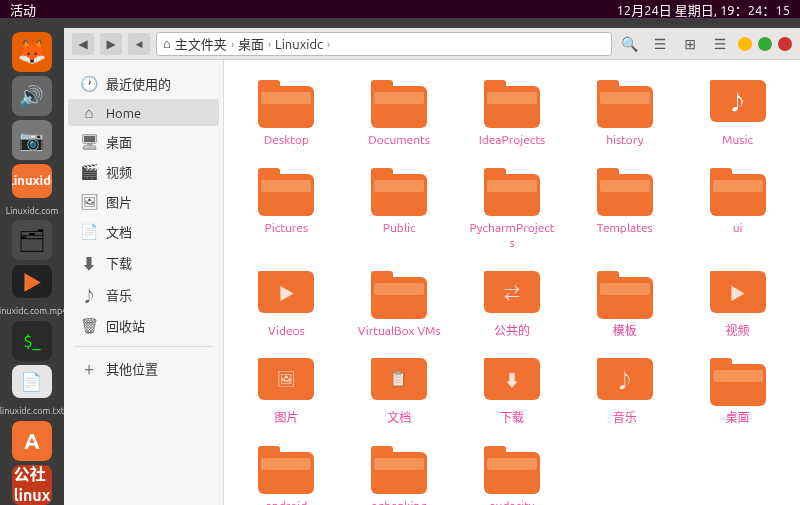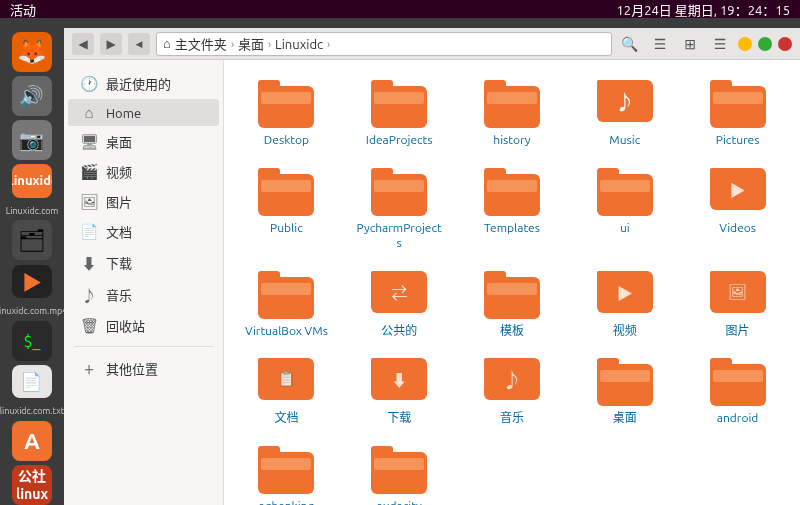"Desktop" .file-label { color: #0369a1 -> #ec4899 }
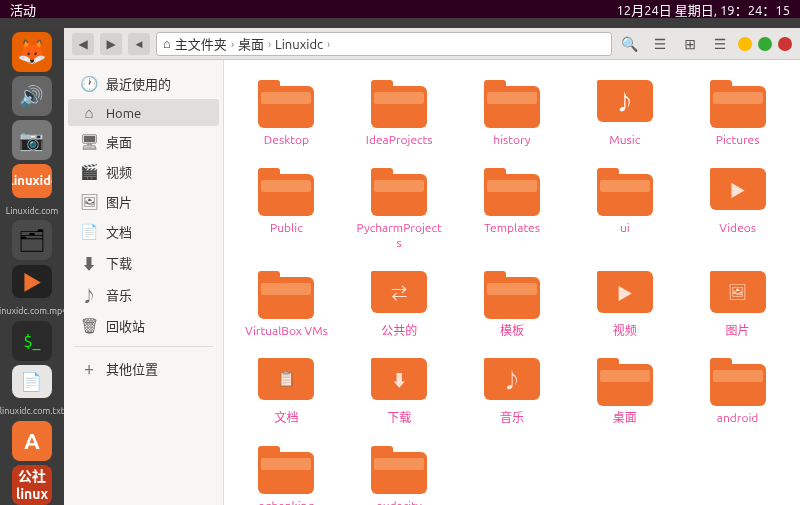"Documents" div.file-item { html: none -> <div> <div> <div></div> <div></div> <div></div> </div> <div>Documents</div> </div> }
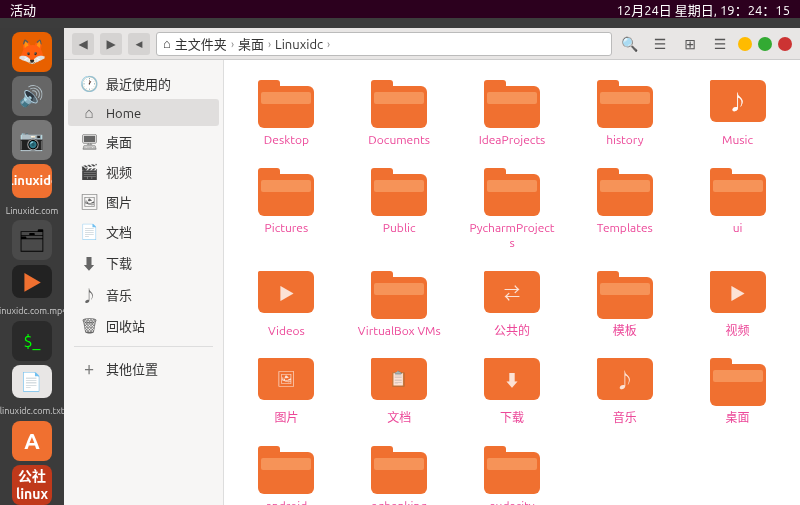"公社" div.launcher-icon { font-size: 14px -> 16px; text-align: center -> none }
